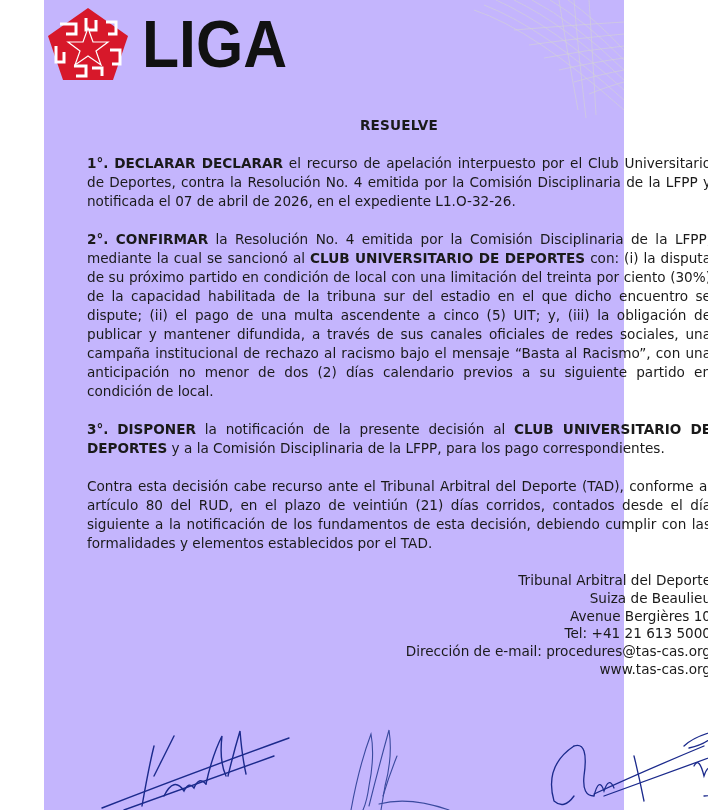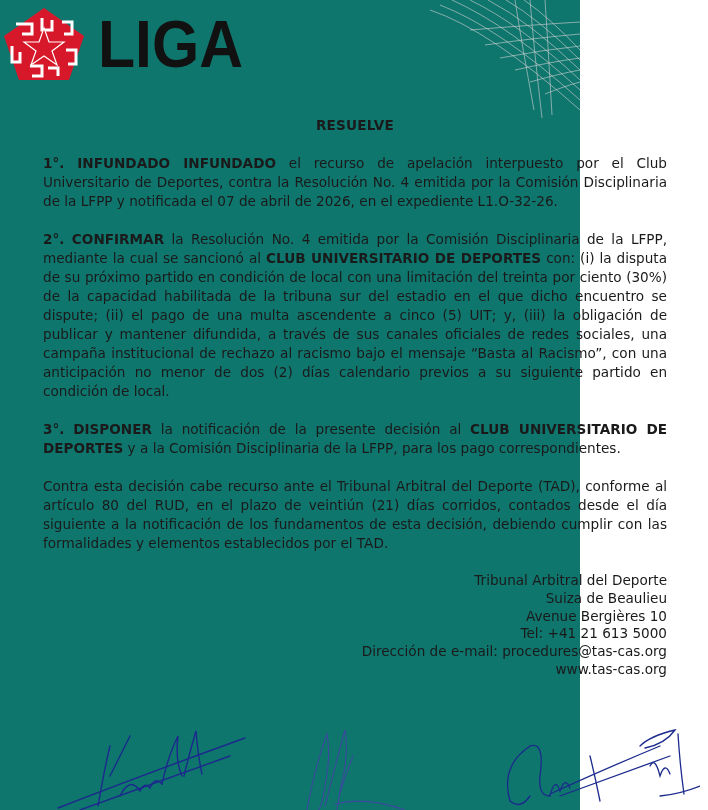"LIGA" .page { background: #0f766e -> #c4b5fd; margin-left: none -> 44px }
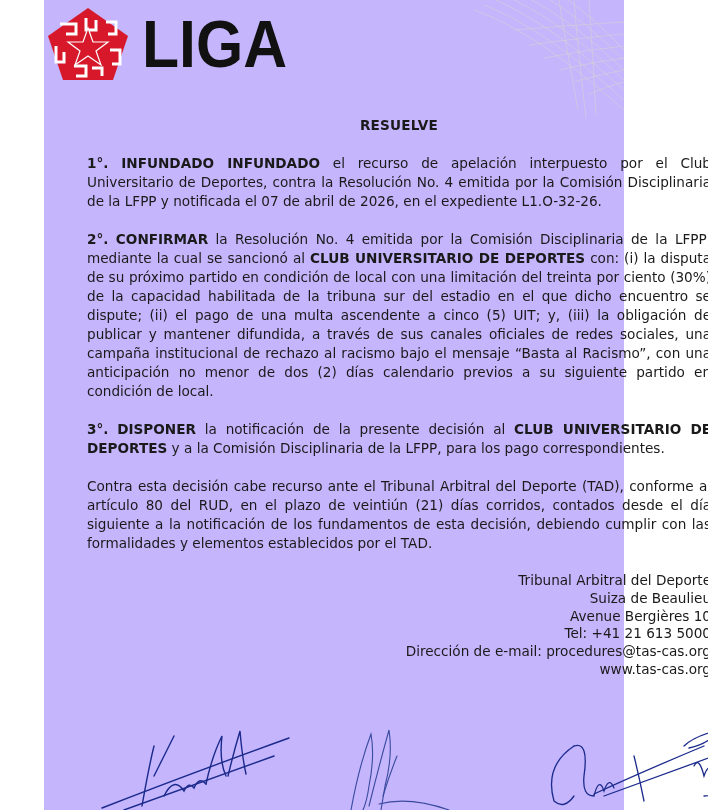"INFUNDADO INFUNDADO" b { text: INFUNDADO INFUNDADO -> DECLARAR DECLARAR }
